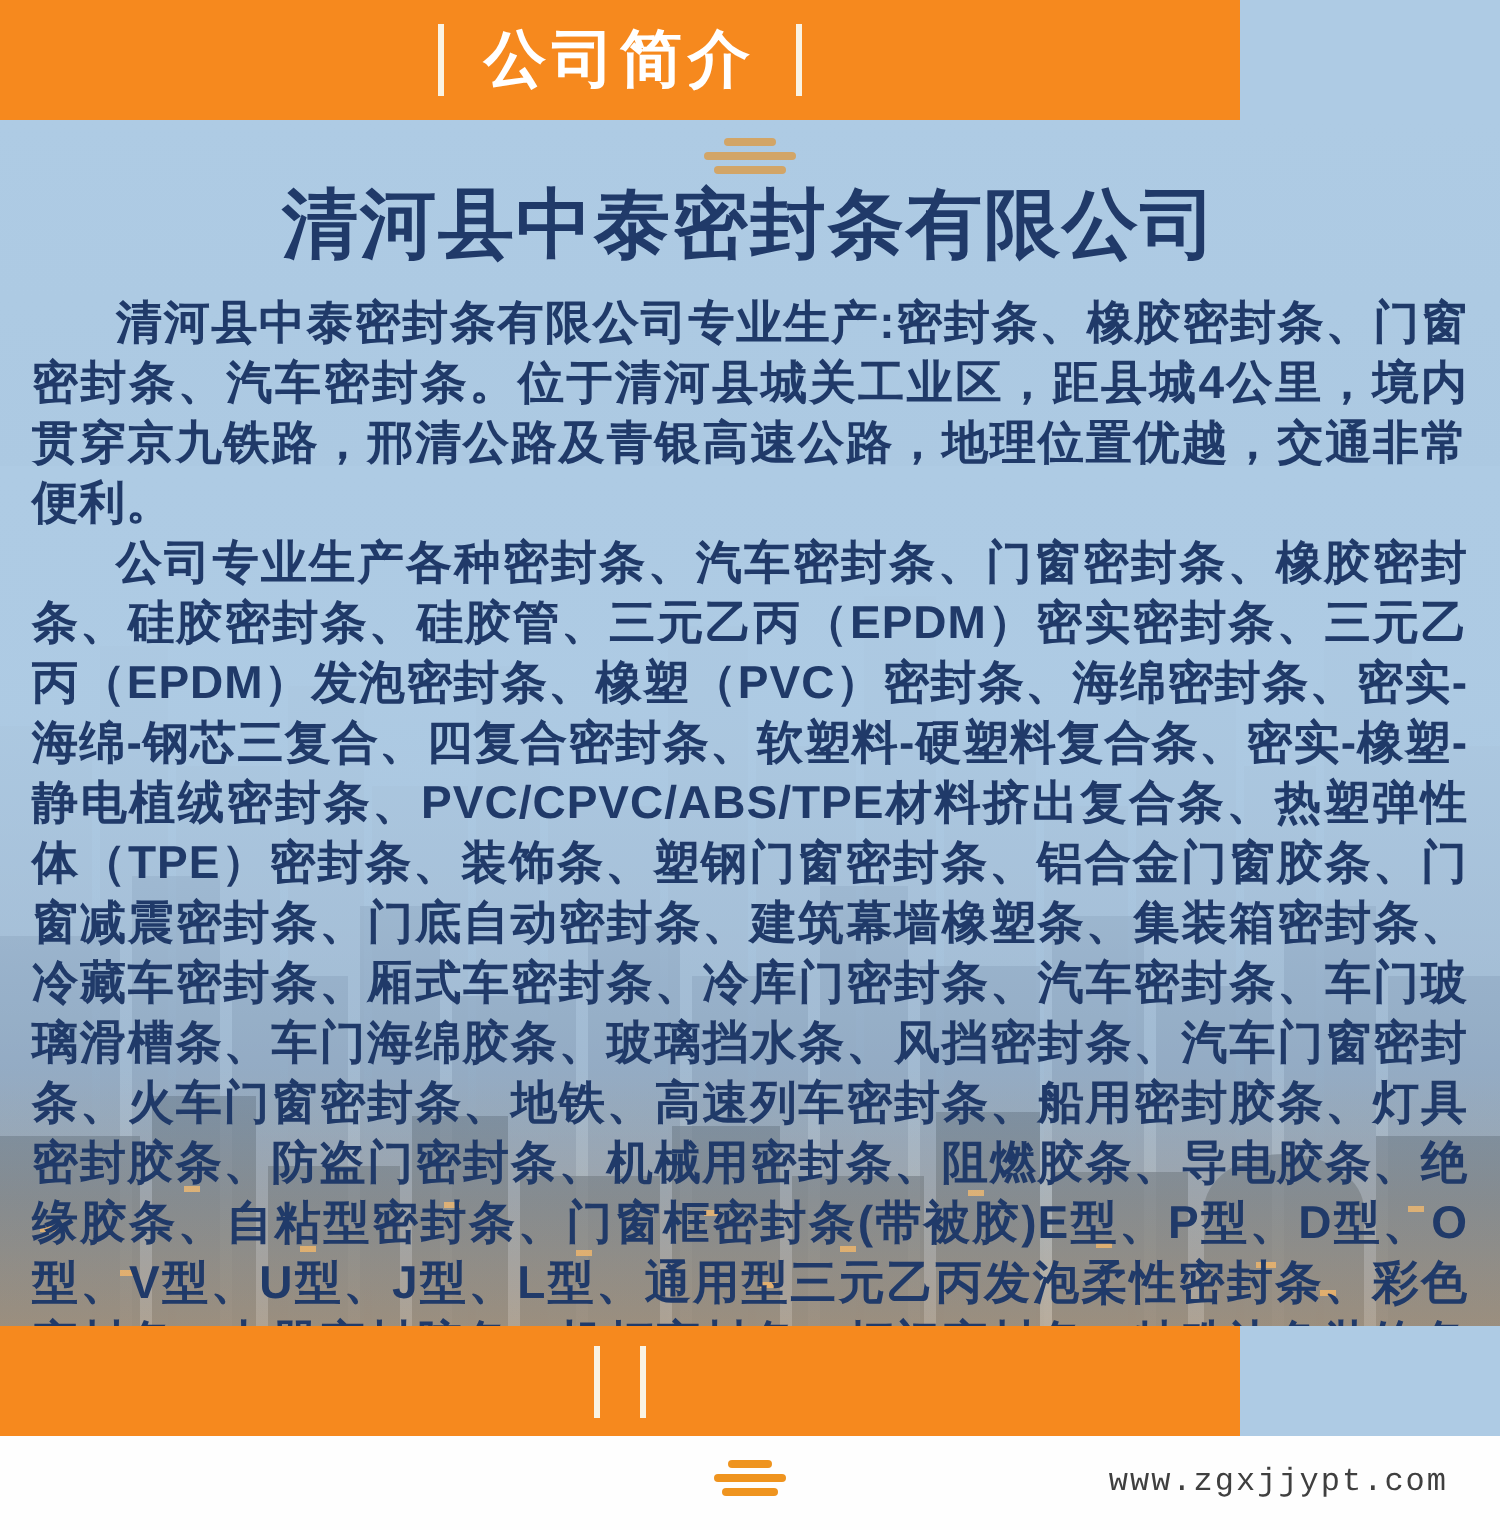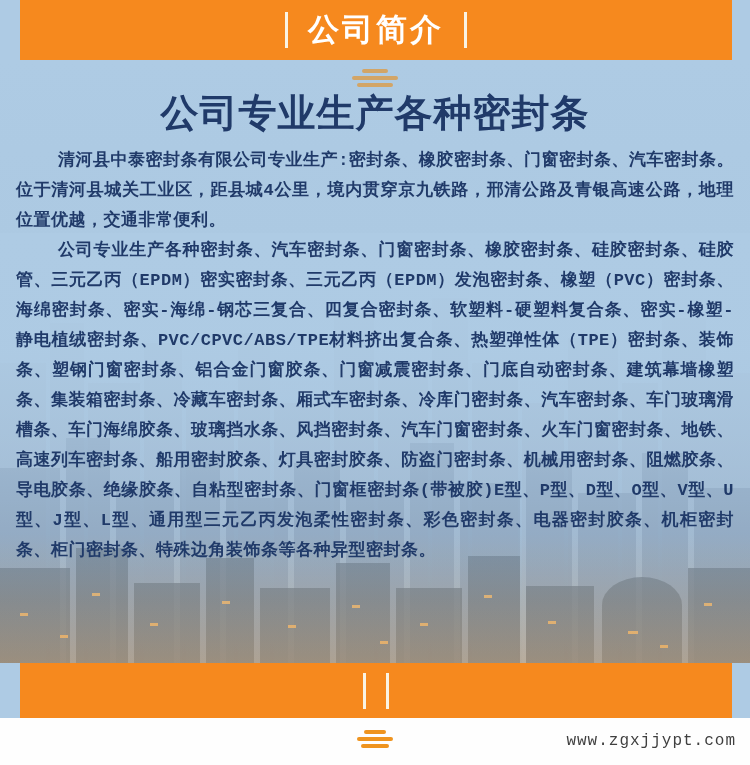"公司简介" .banner { margin-left: 20px -> none; width: 712px -> 620px }
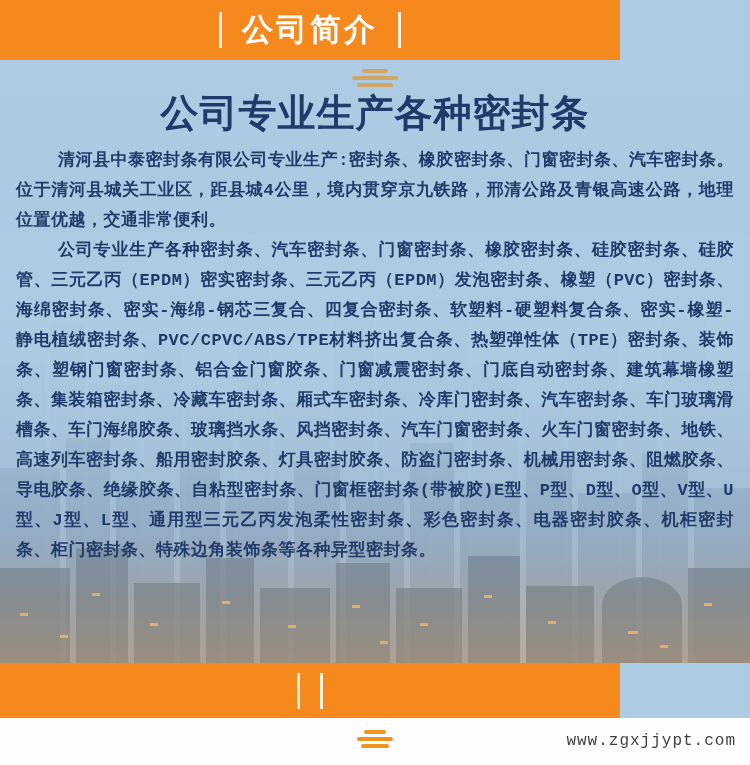"公司专业生产各种密封条" h1.company-title { text: 公司专业生产各种密封条 -> 清河县中泰密封条有限公司 }
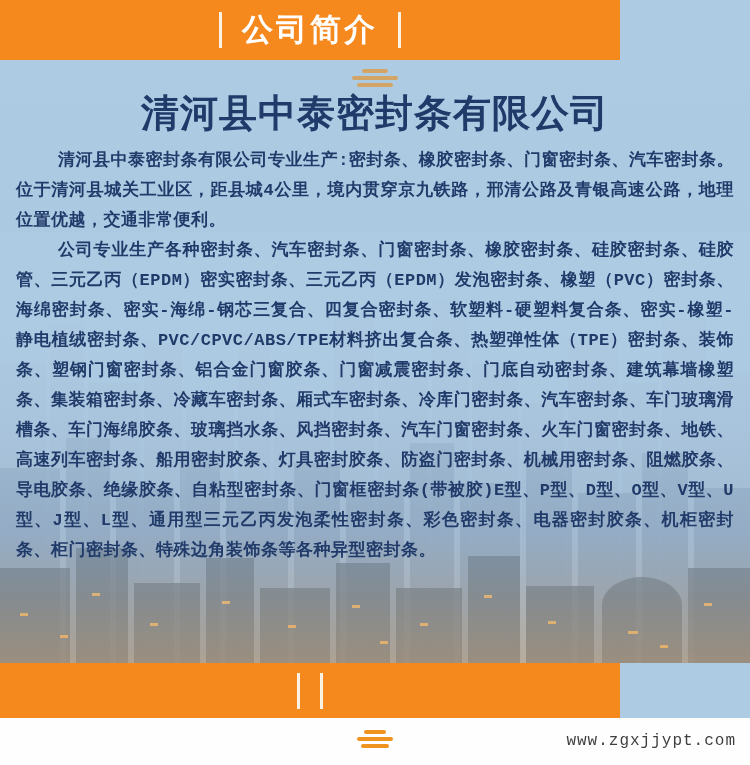"清河县中泰密封条有限公司专业生产:密封条、橡胶密封条、门窗密封条、汽车密封条。位" .intro-text { font-family: Liberation Mono, monospace -> none; font-size: 17px -> 23px }
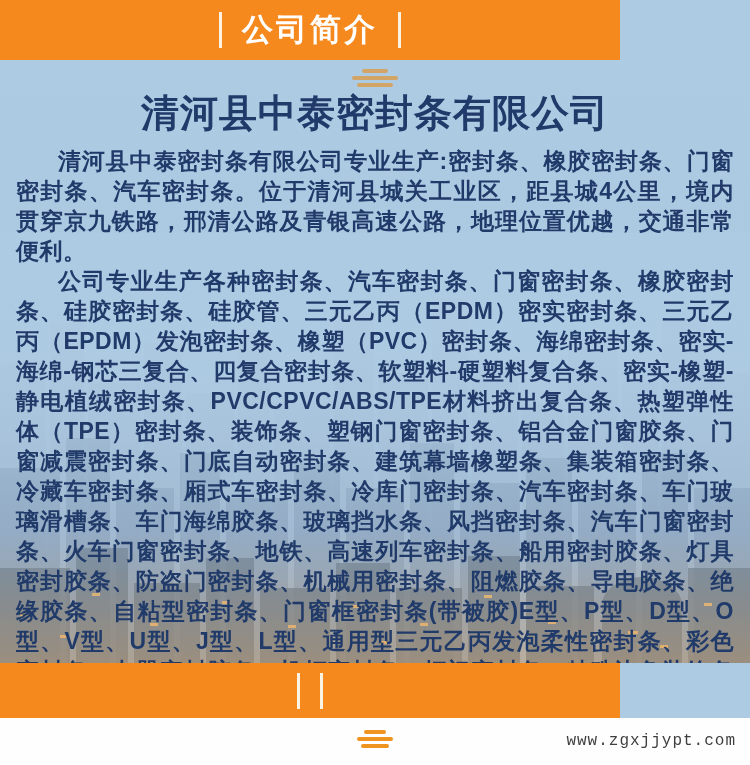"www.zgxjjypt.com" .site-url { right: 14px -> 26px }
